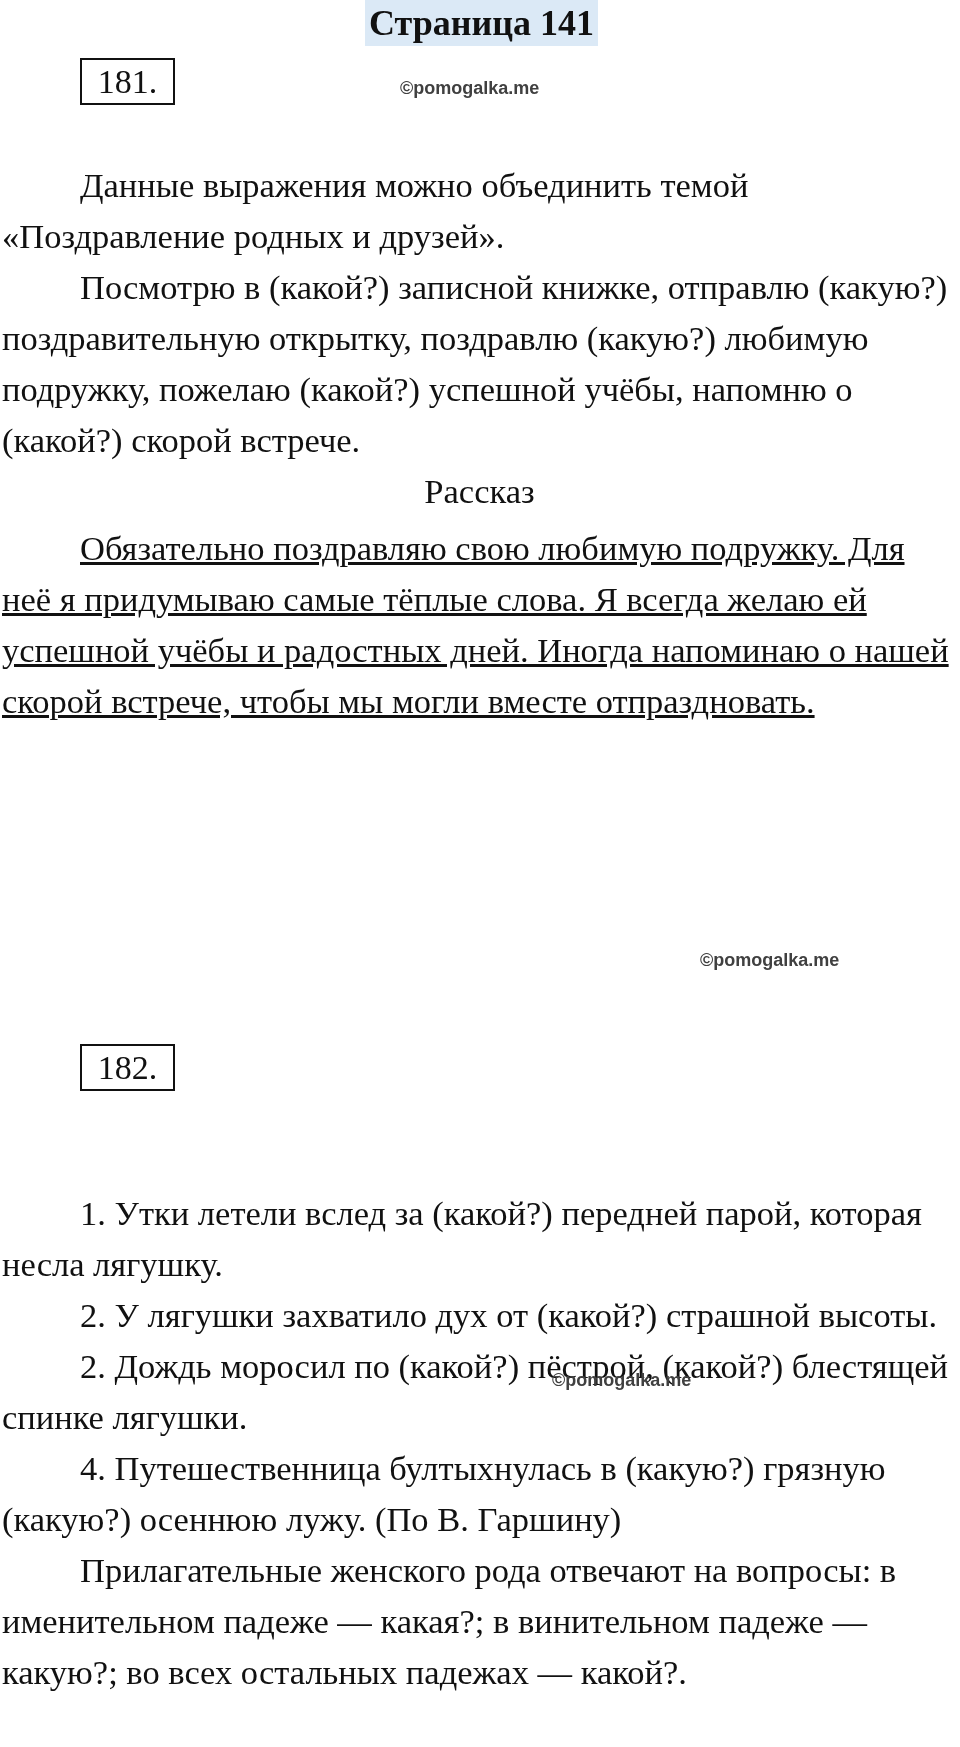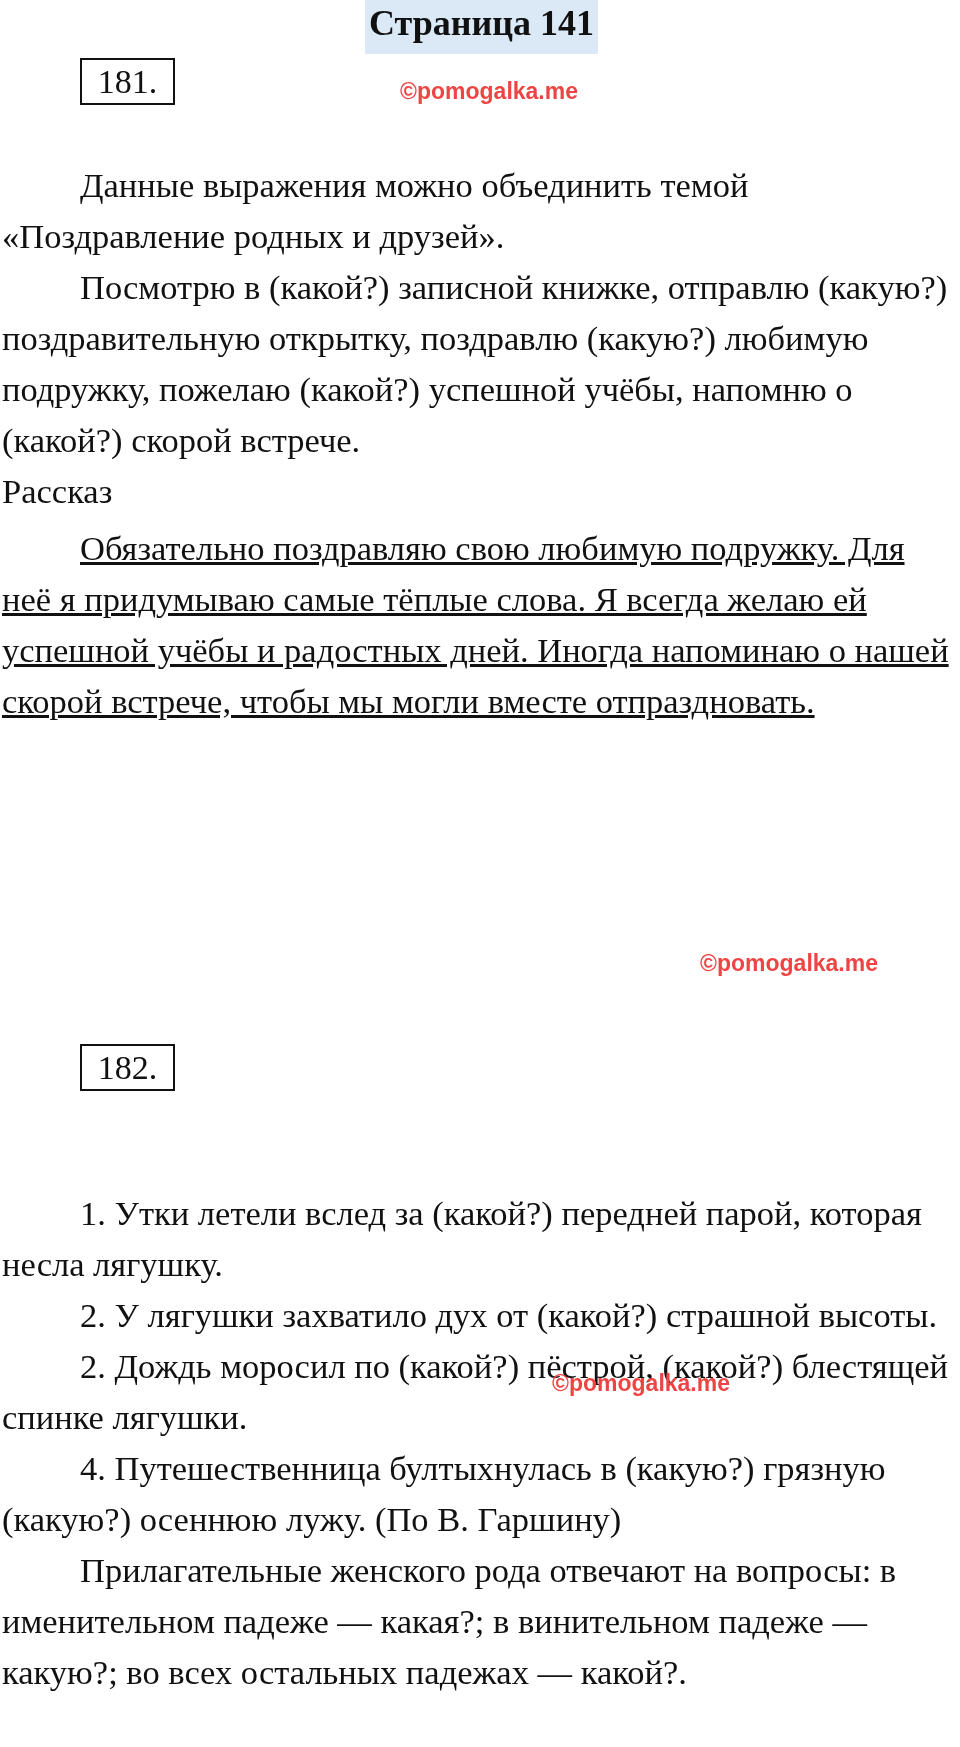"Страница 141" .title { height: 54px -> 46px }
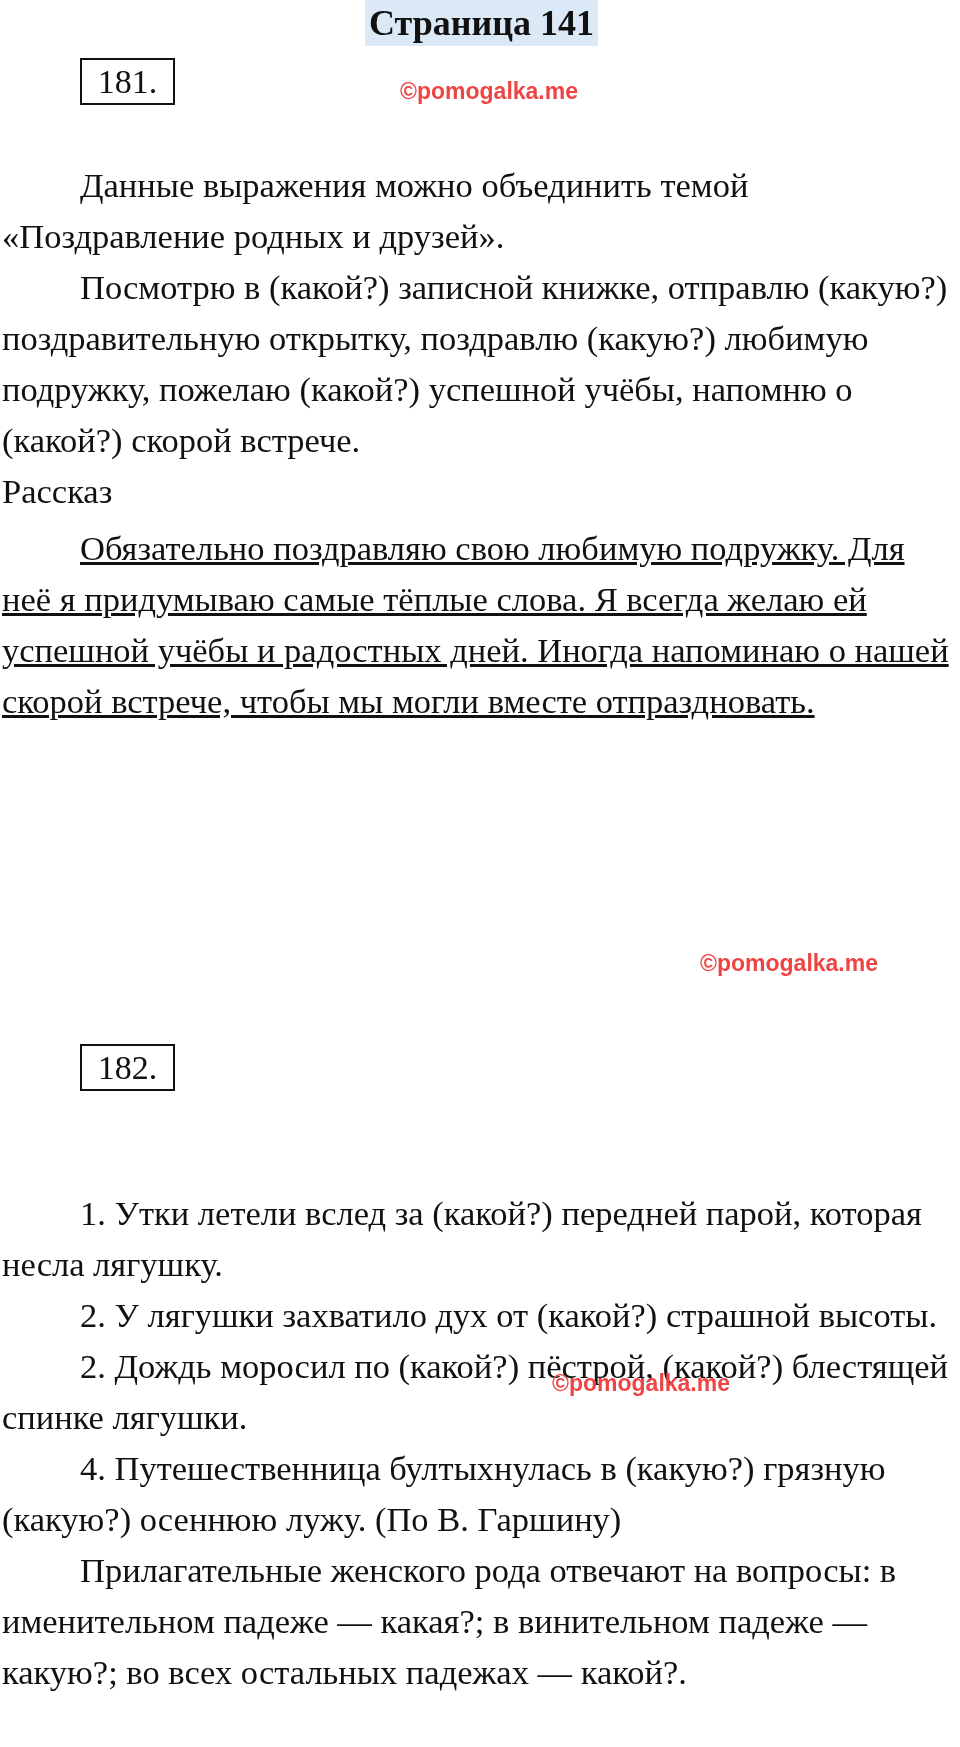"©pomogalka.me" .wm { color: #ef4444 -> #404040; font-size: 23px -> 18px }
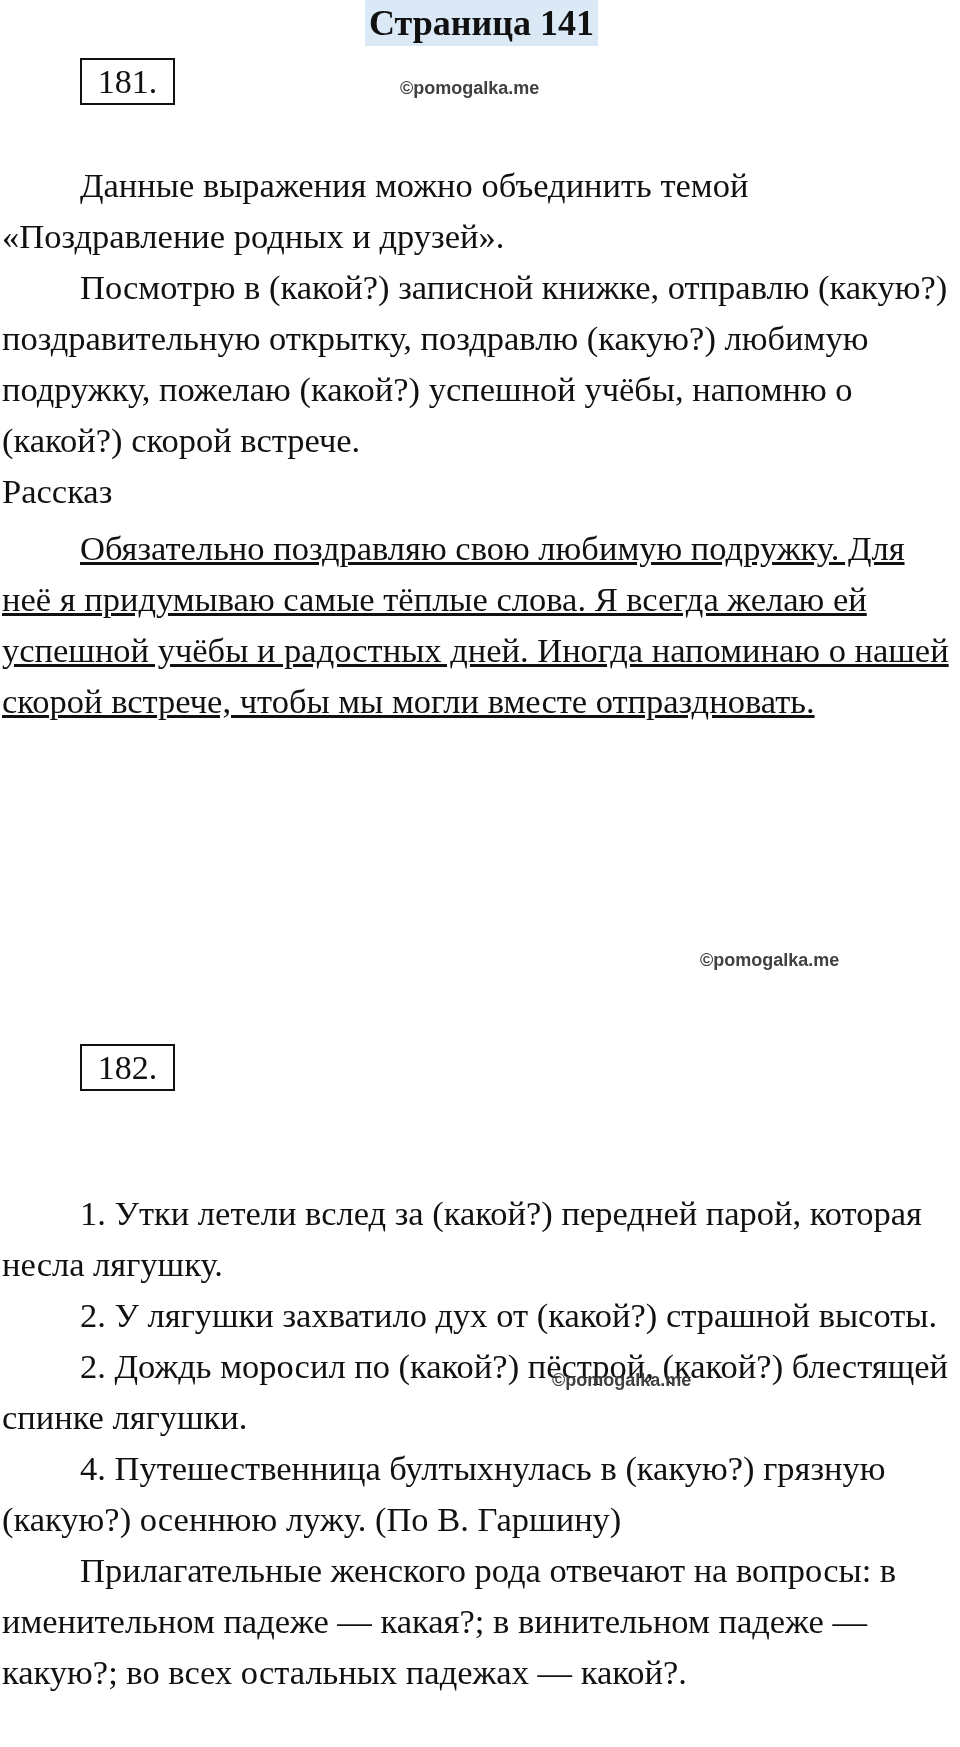"Рассказ" .center { text-align: left -> center }
